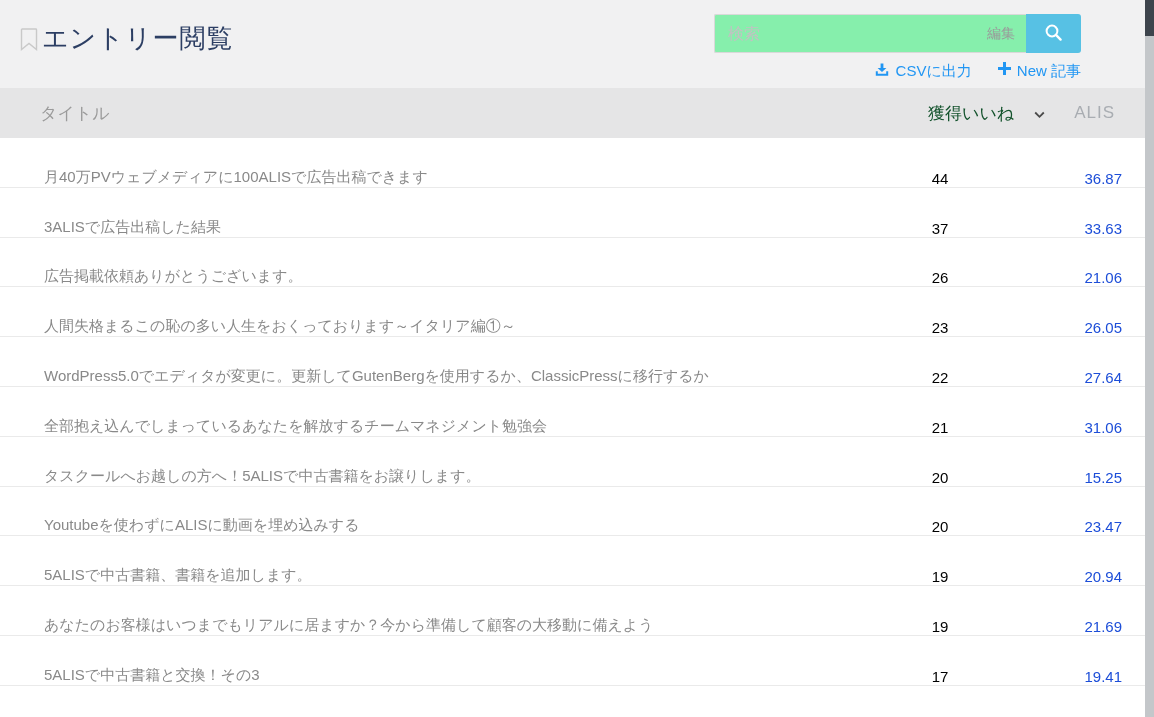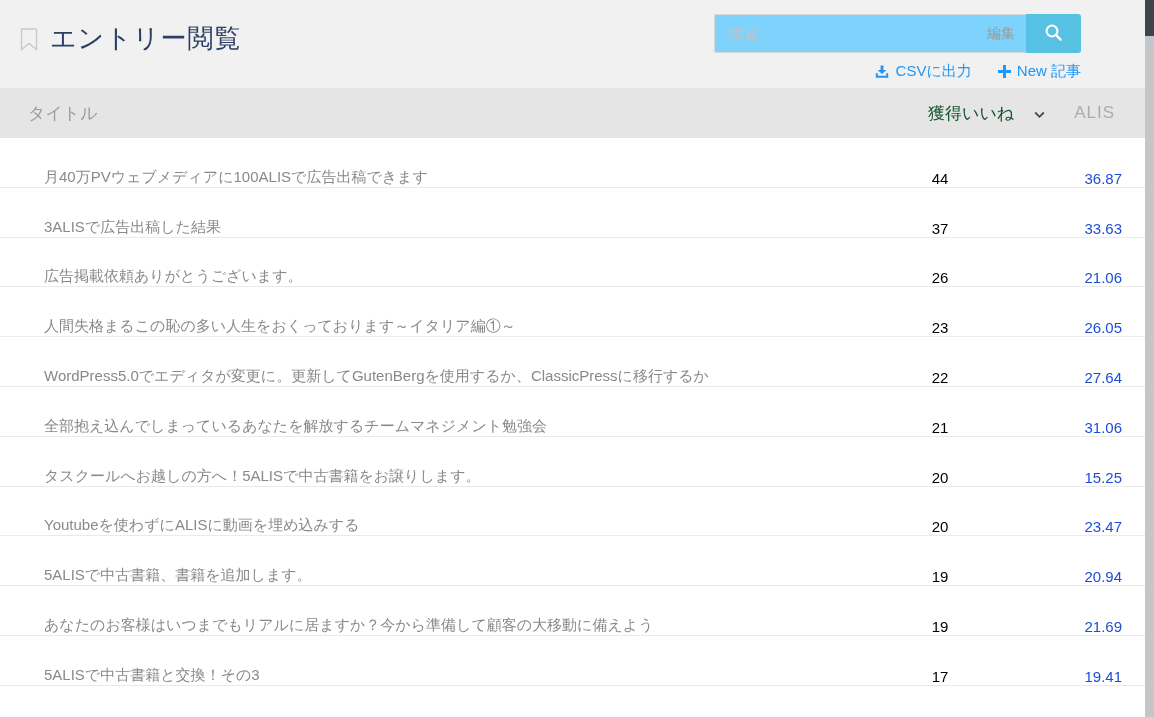"エントリー閲覧" .title-wrap { gap: 12px -> 4px }
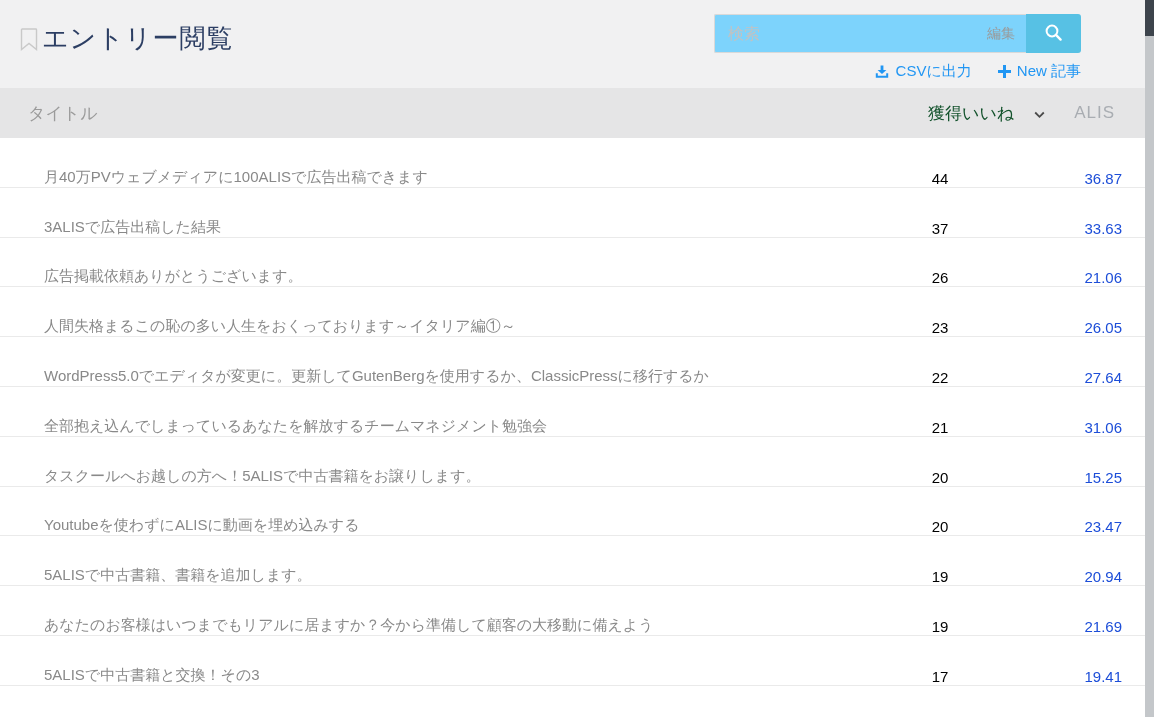"検索" .search-input { background: #7dd3fc -> #86efac }
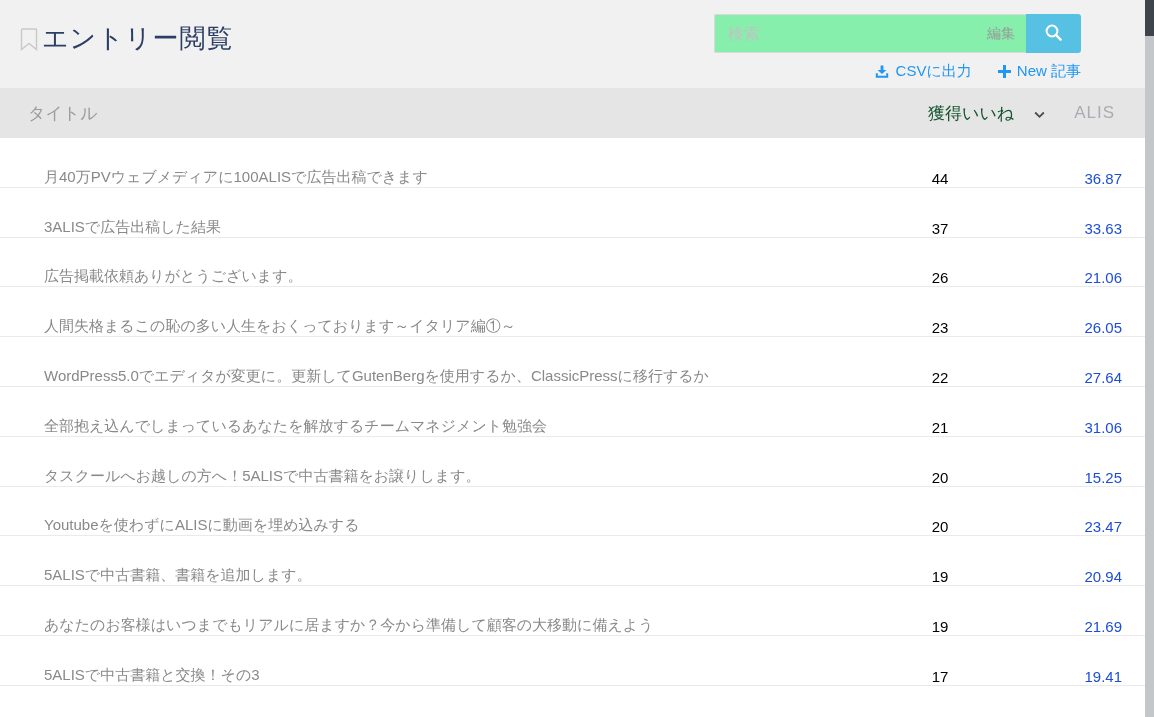"CSVに出力" .action { align-items: center -> none }
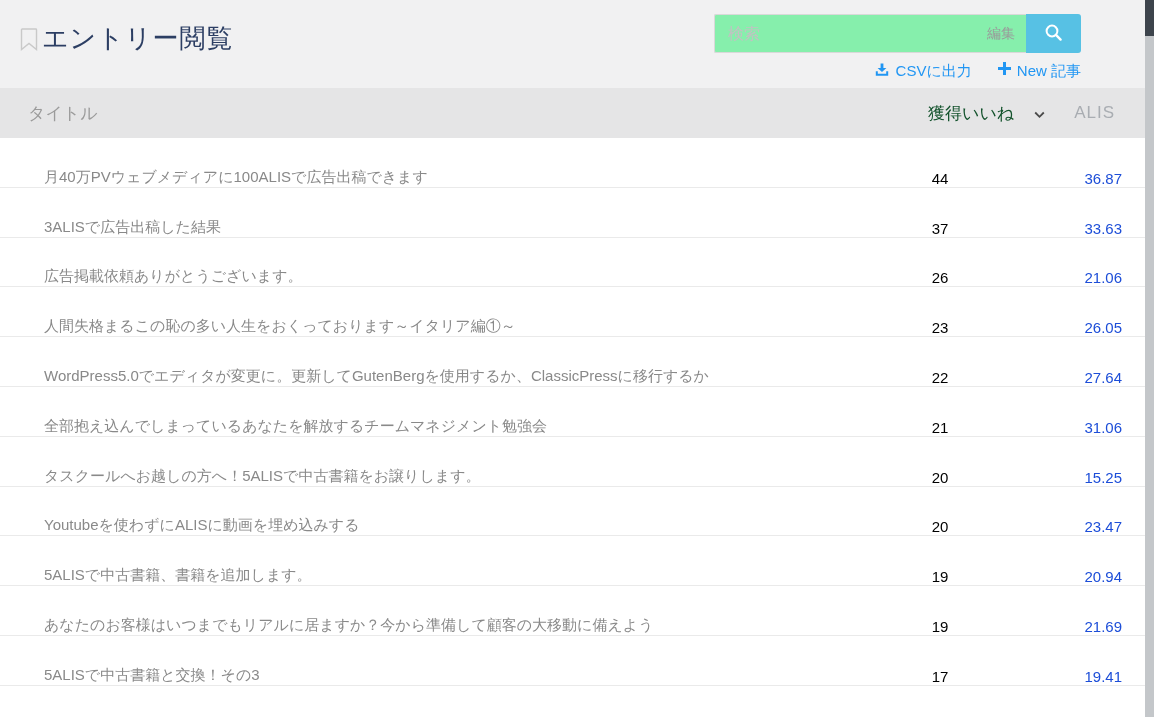"タイトル" .h-title { padding-left: 28px -> 40px }
